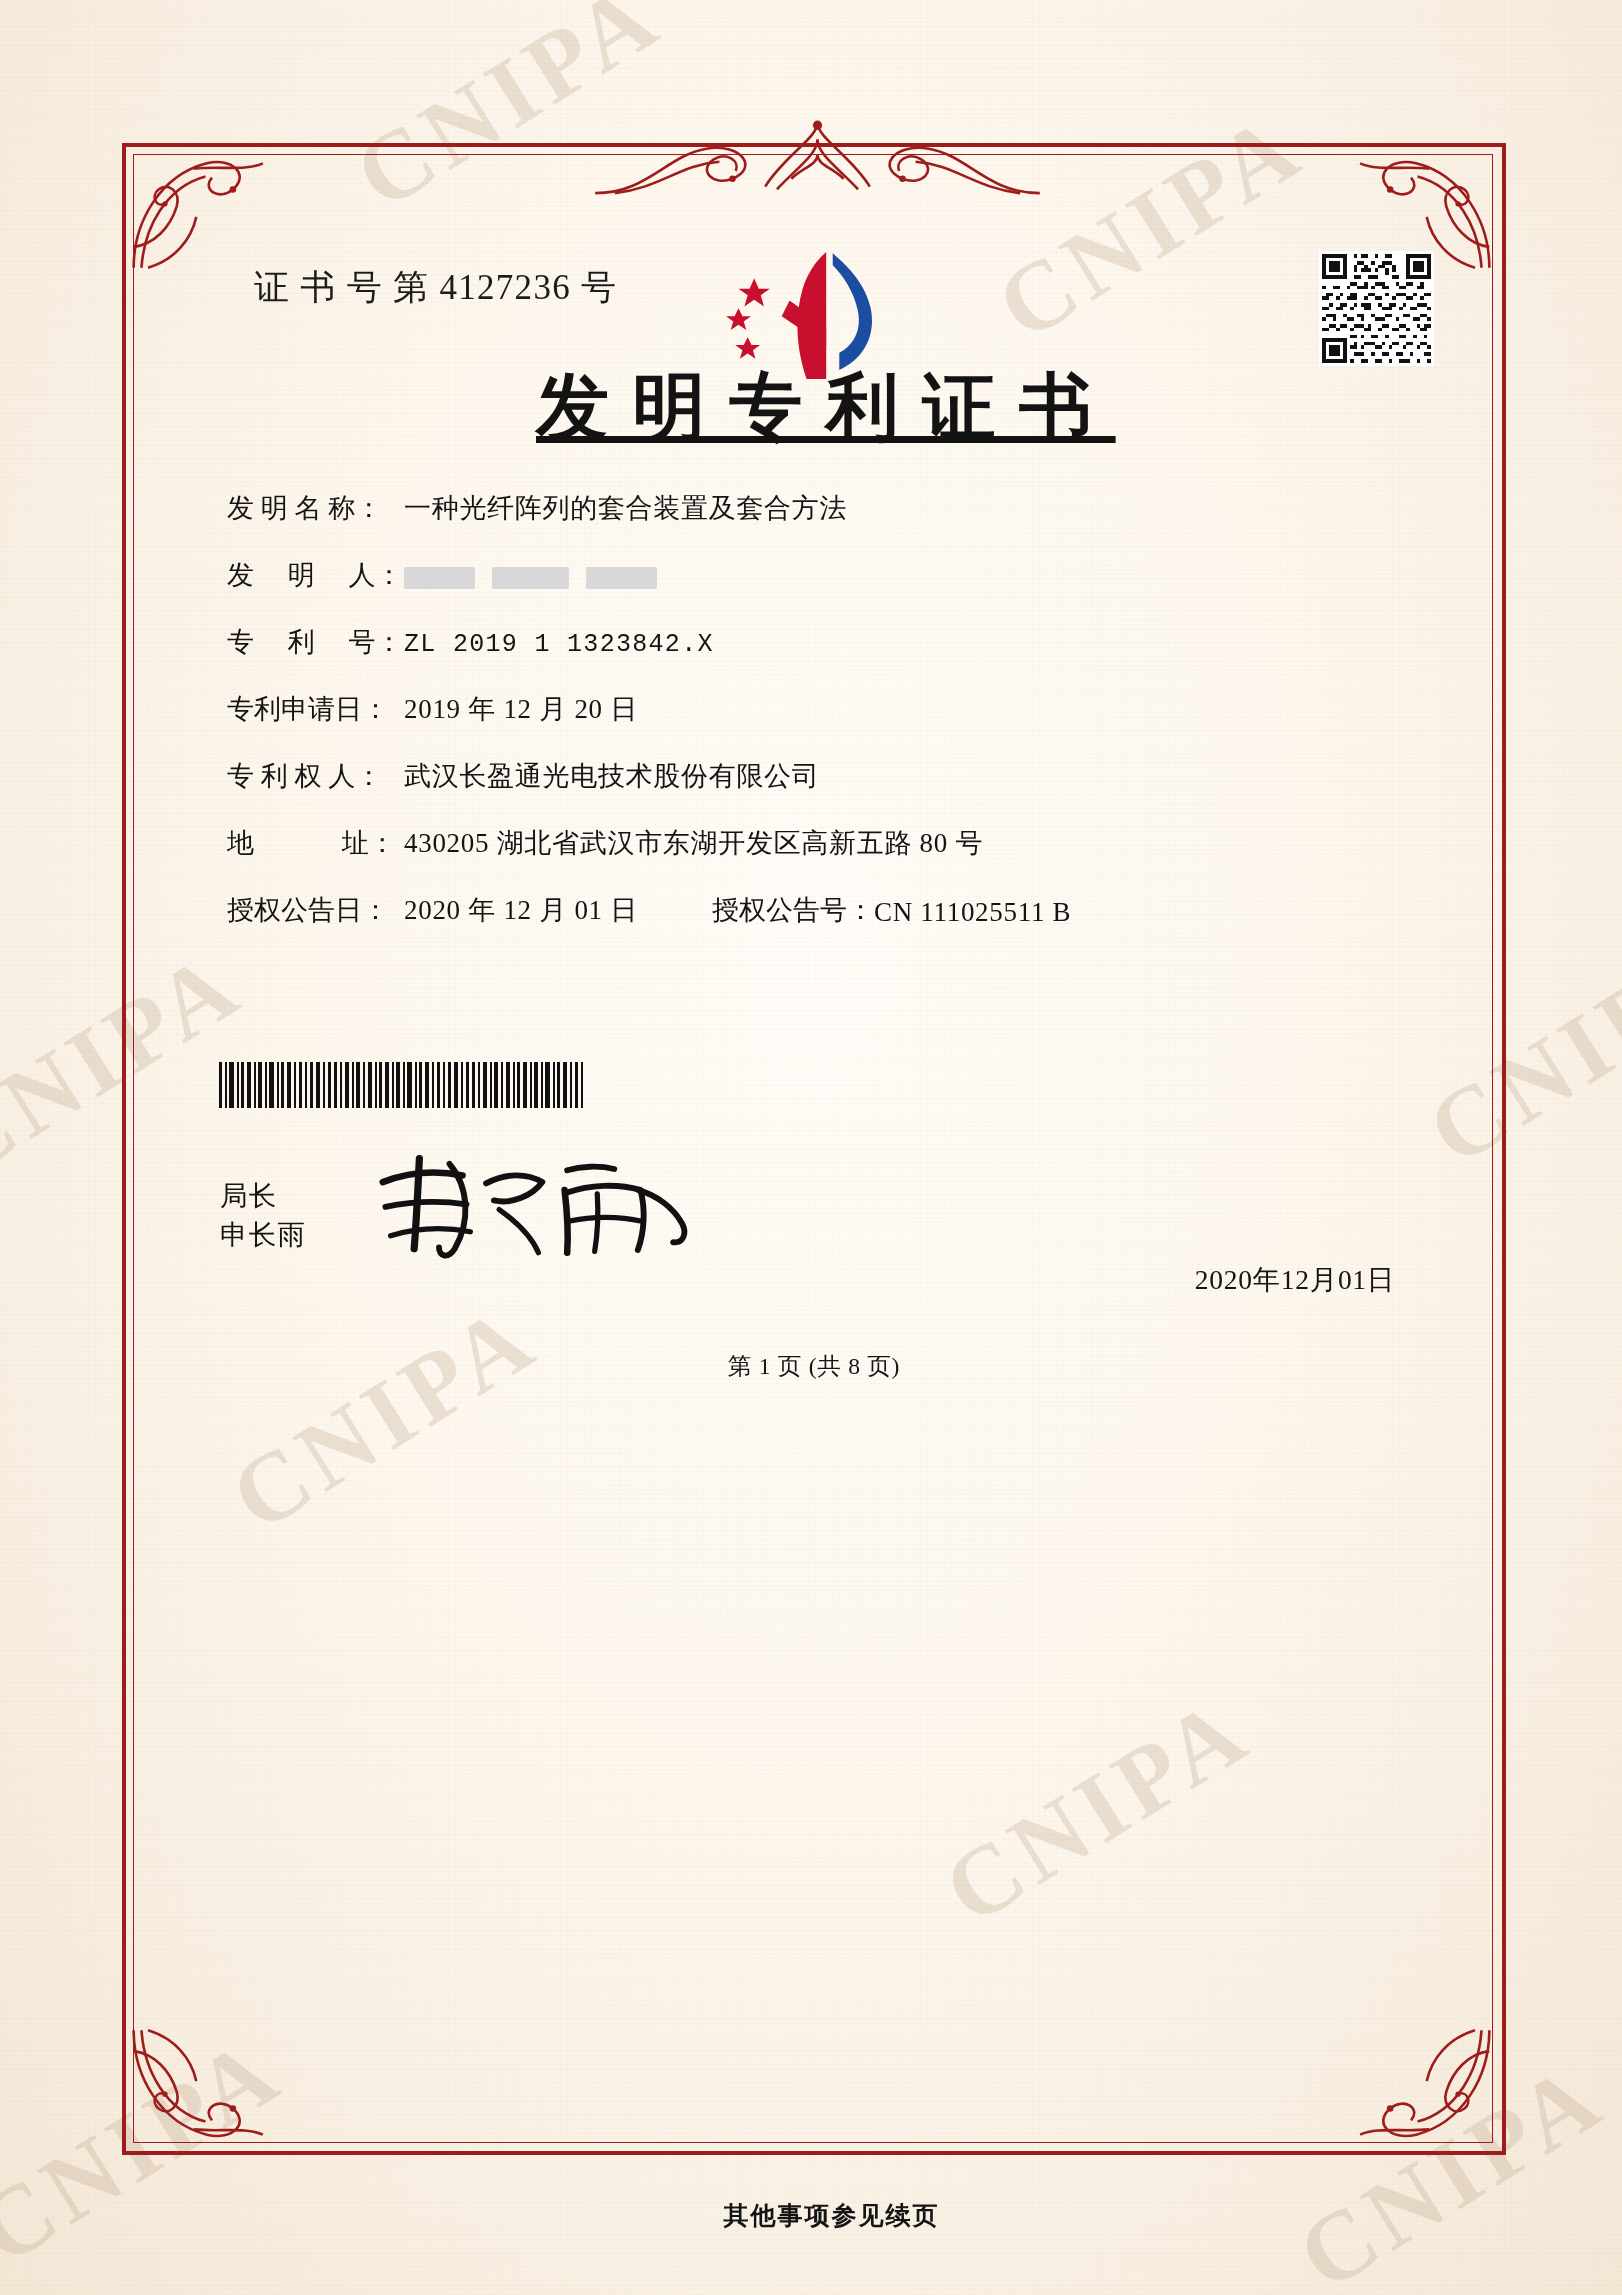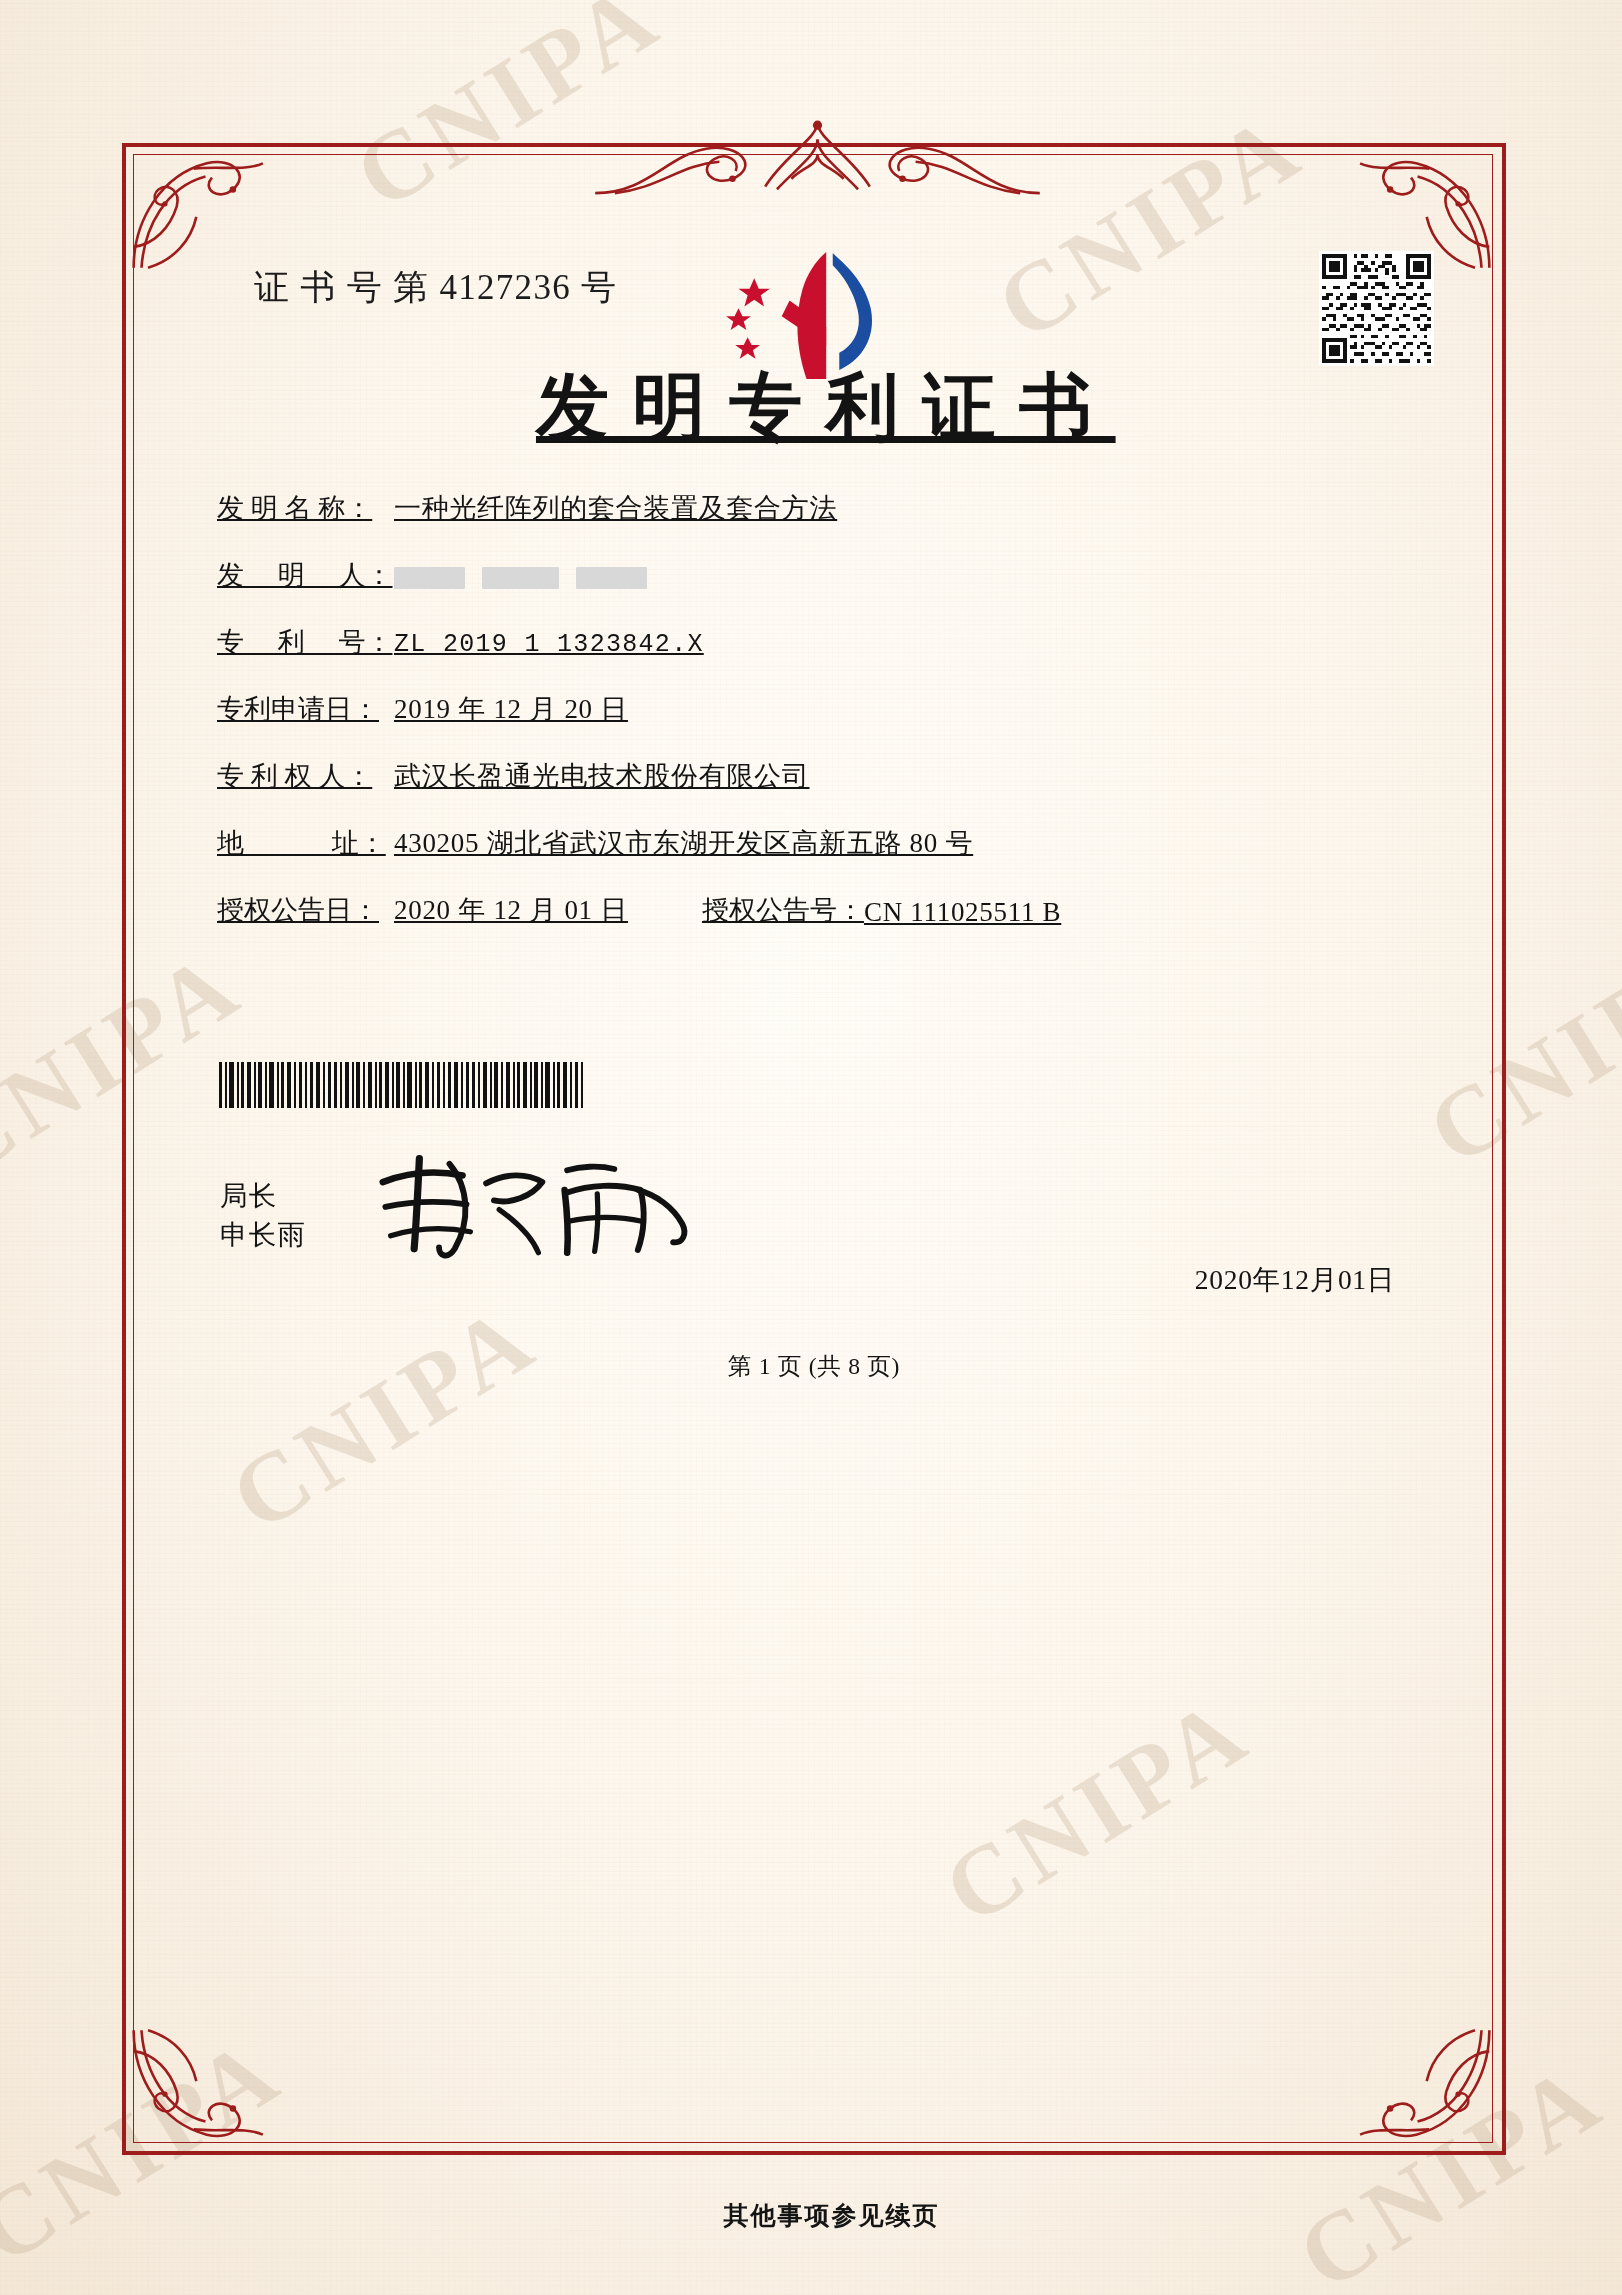"发 明 名 称：" .fields { left: 95px -> 105px; text-decoration: underline -> none }
